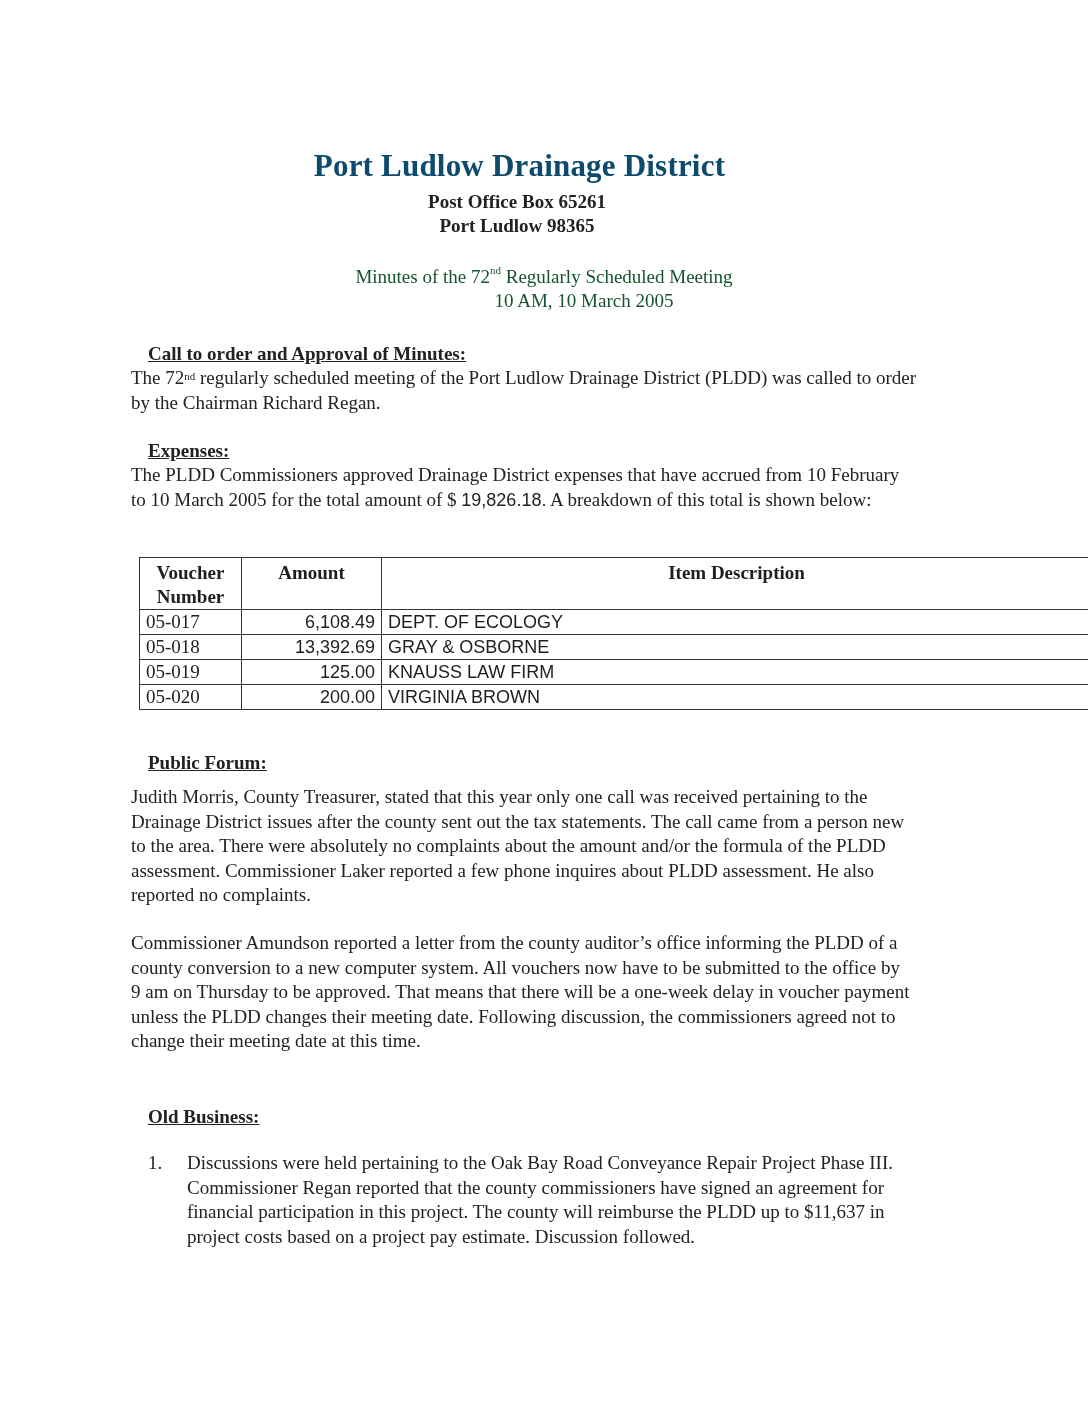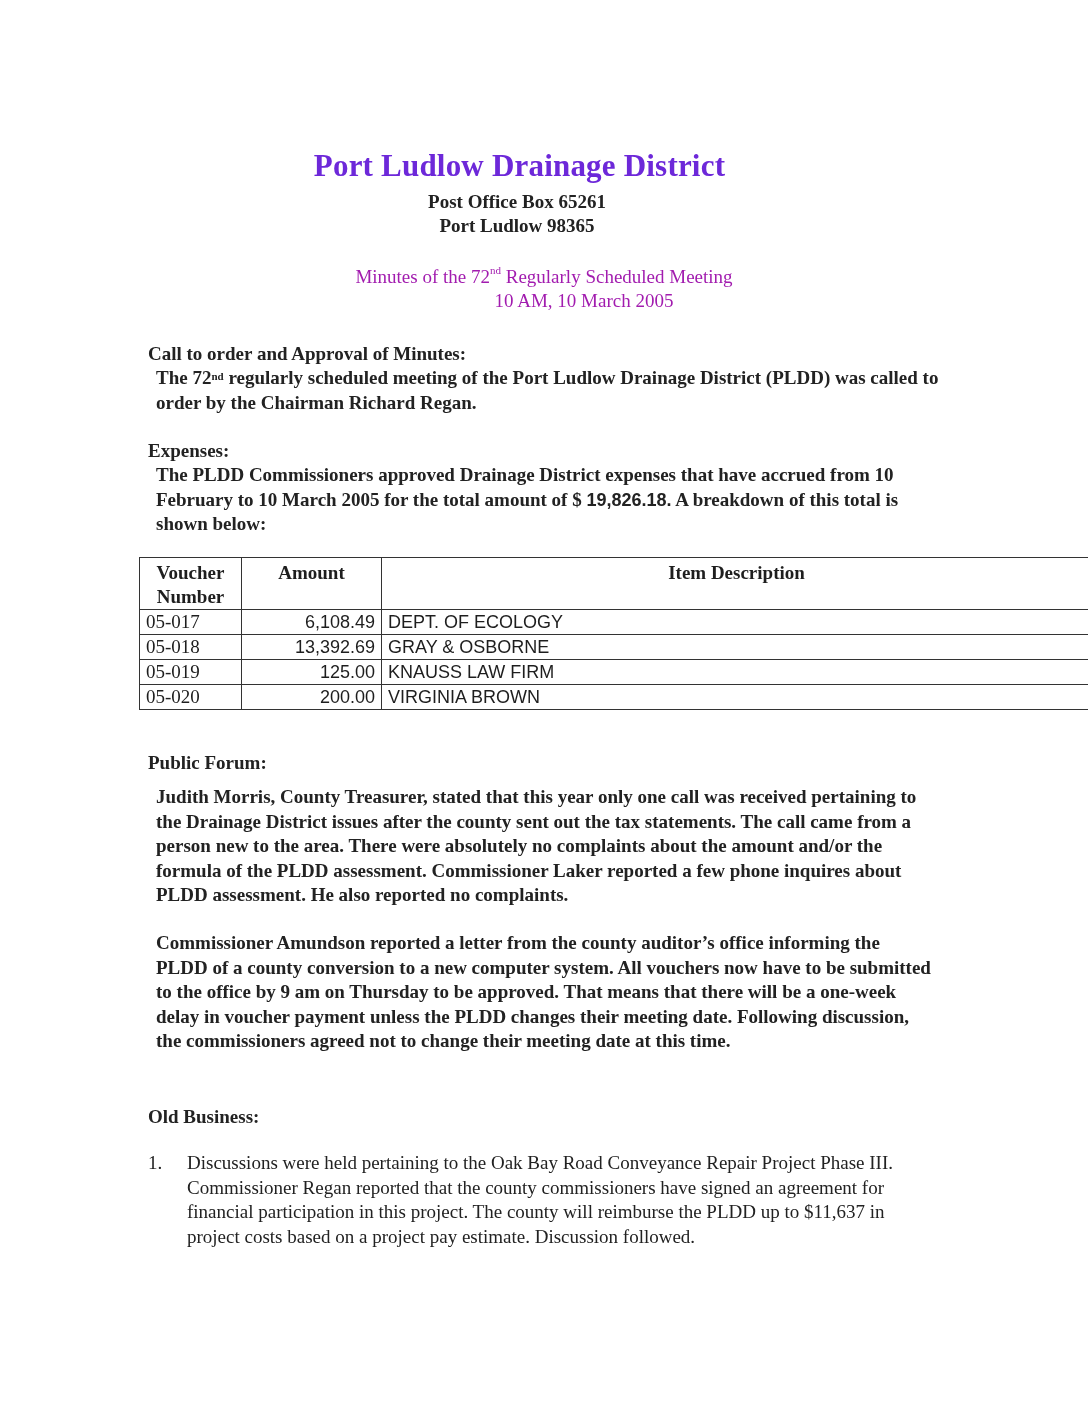"Port Ludlow Drainage District" .title { color: #6d28d9 -> #0c4a6e }
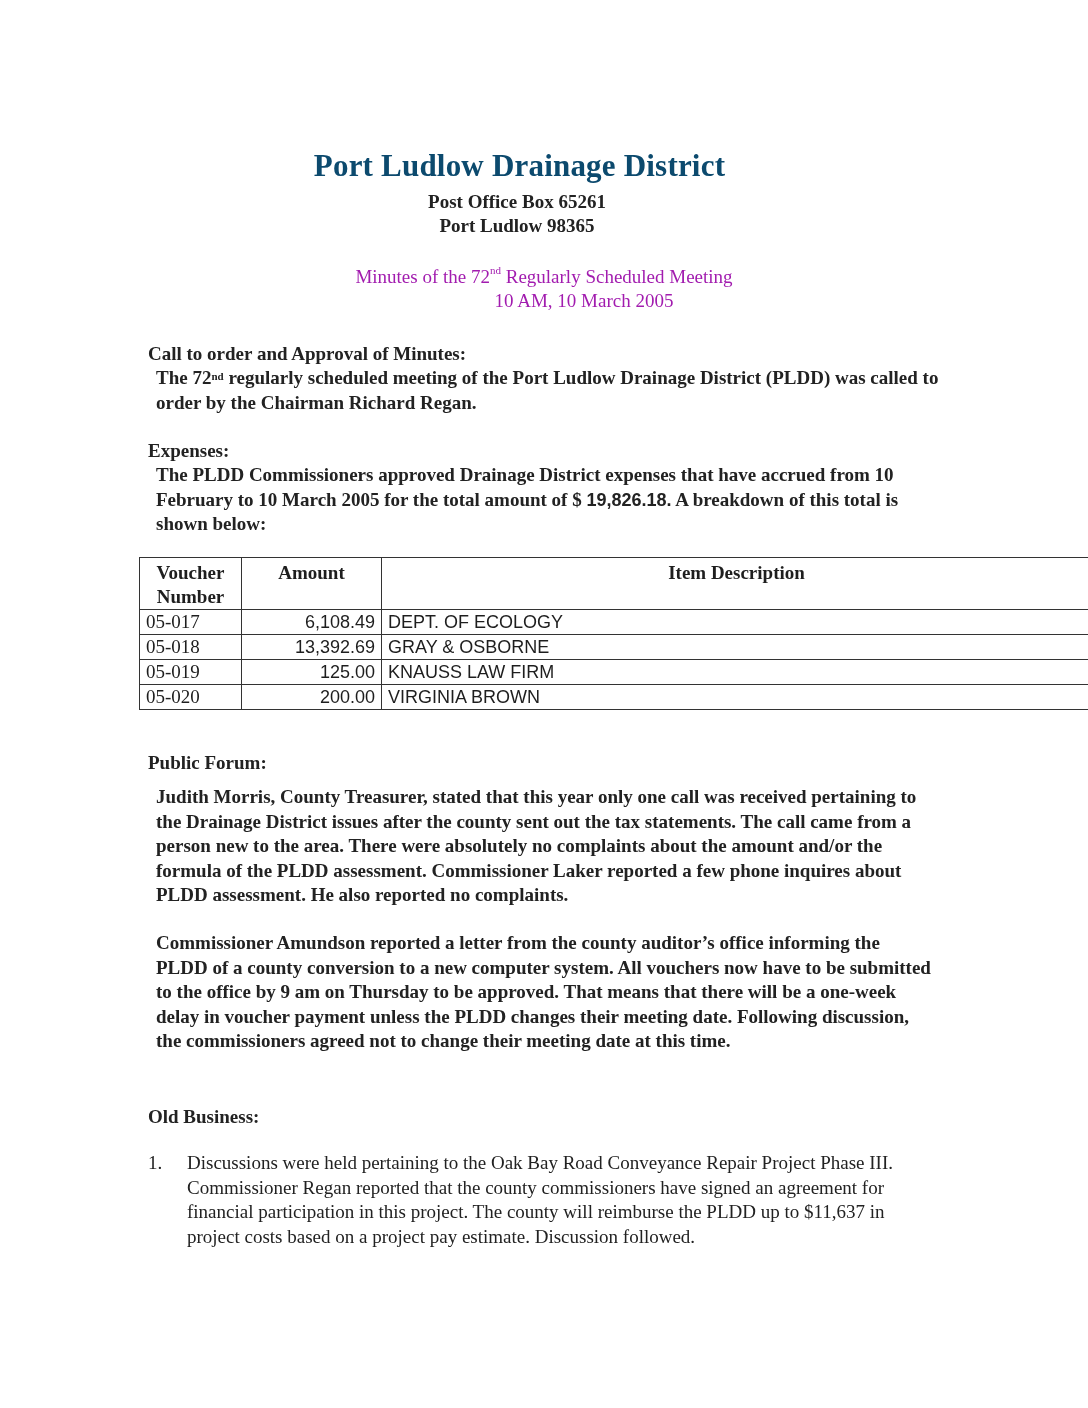"Minutes of the 72nd Regularly" .sub-line { color: #a21caf -> #14532d }
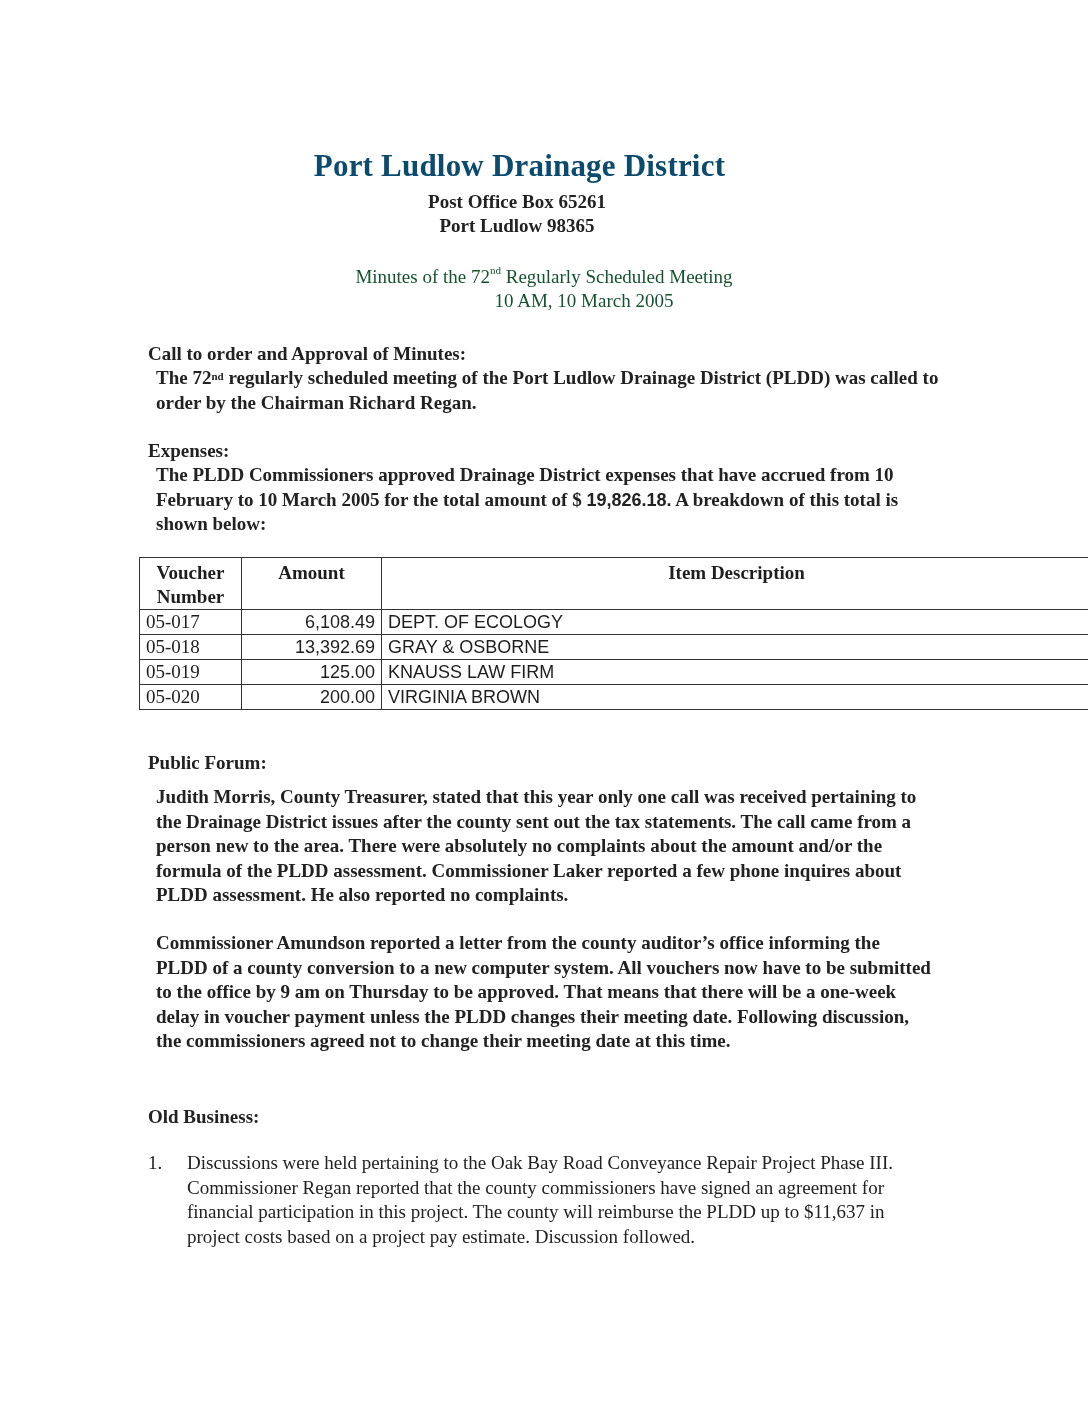"Call to order and Approval" .heading { text-decoration: none -> underline }
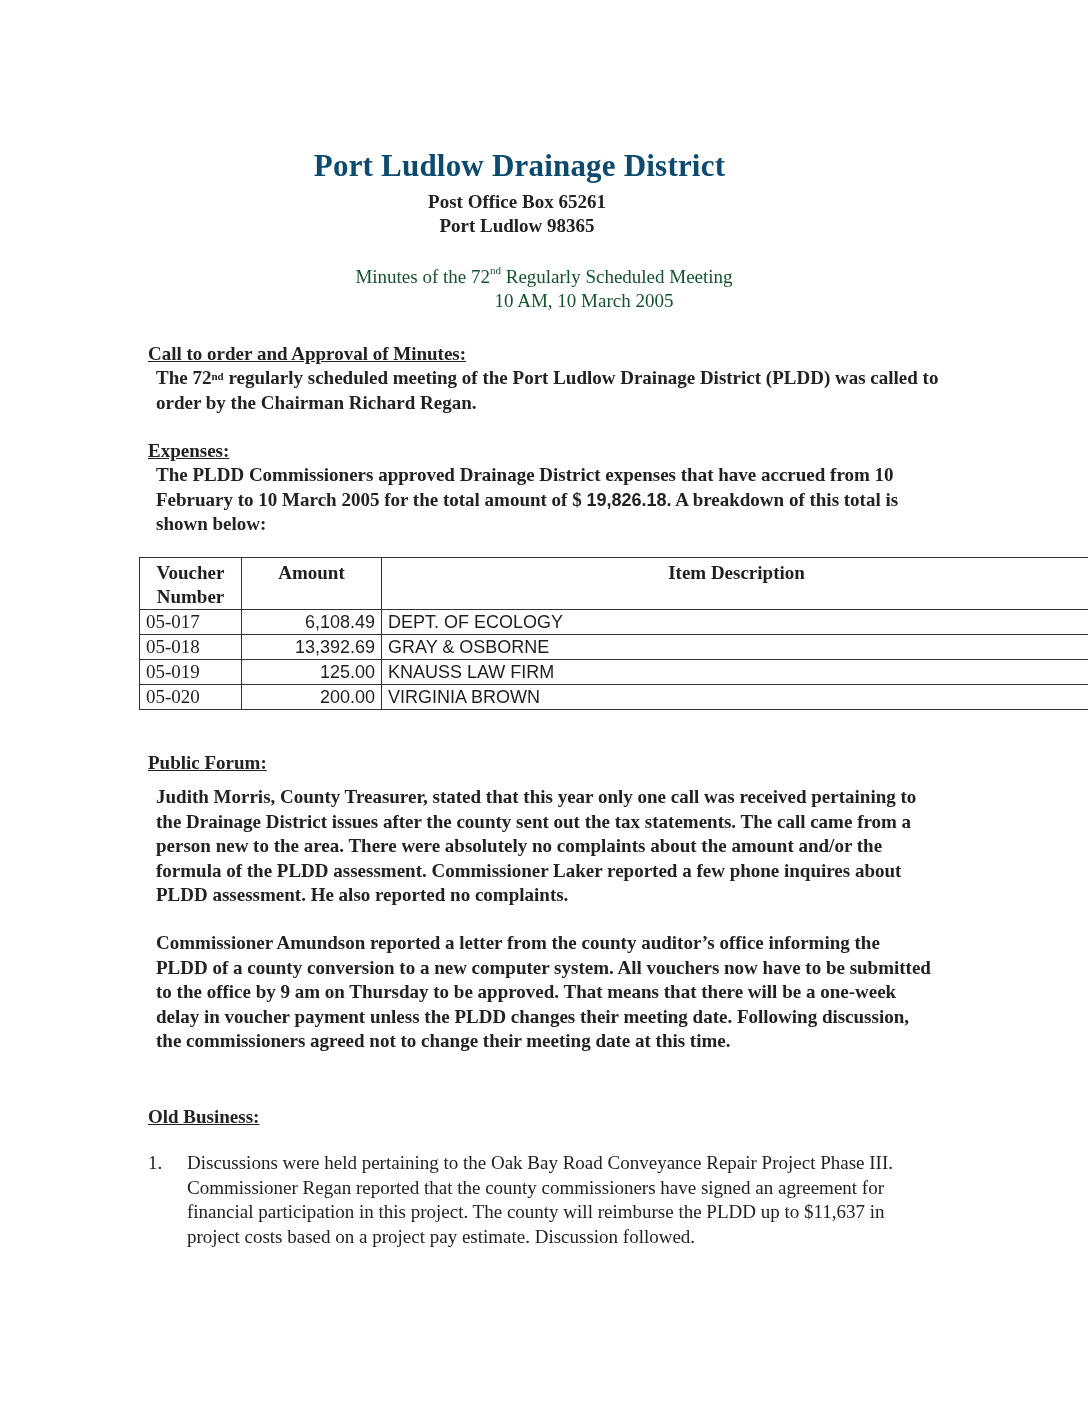"The 72nd regularly scheduled meeting" .para { font-weight: bold -> none; left: 156px -> 131px }
